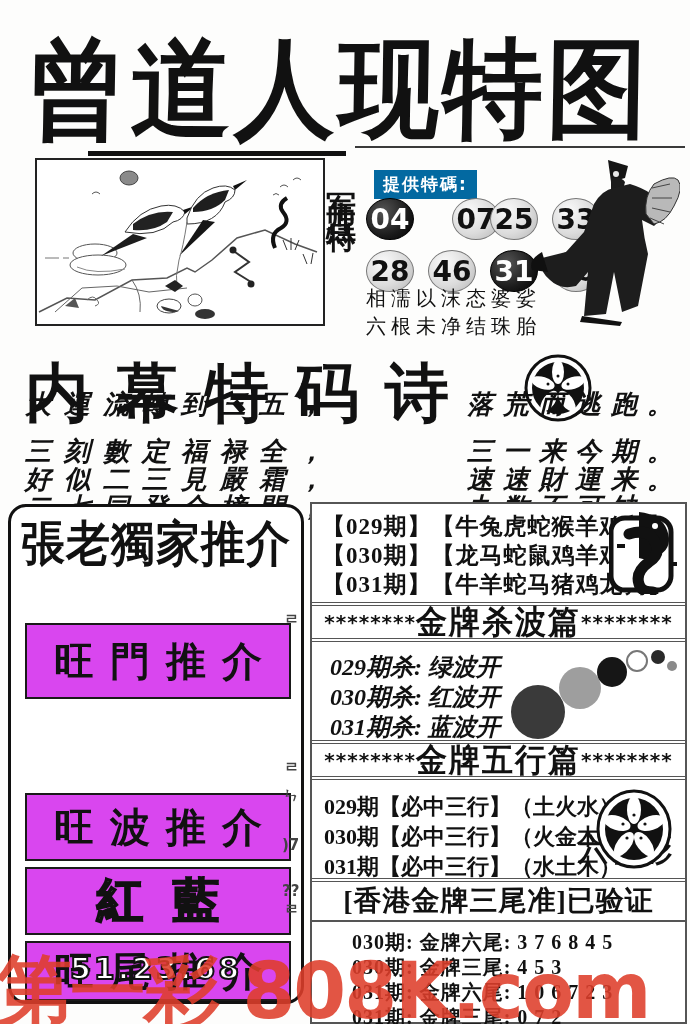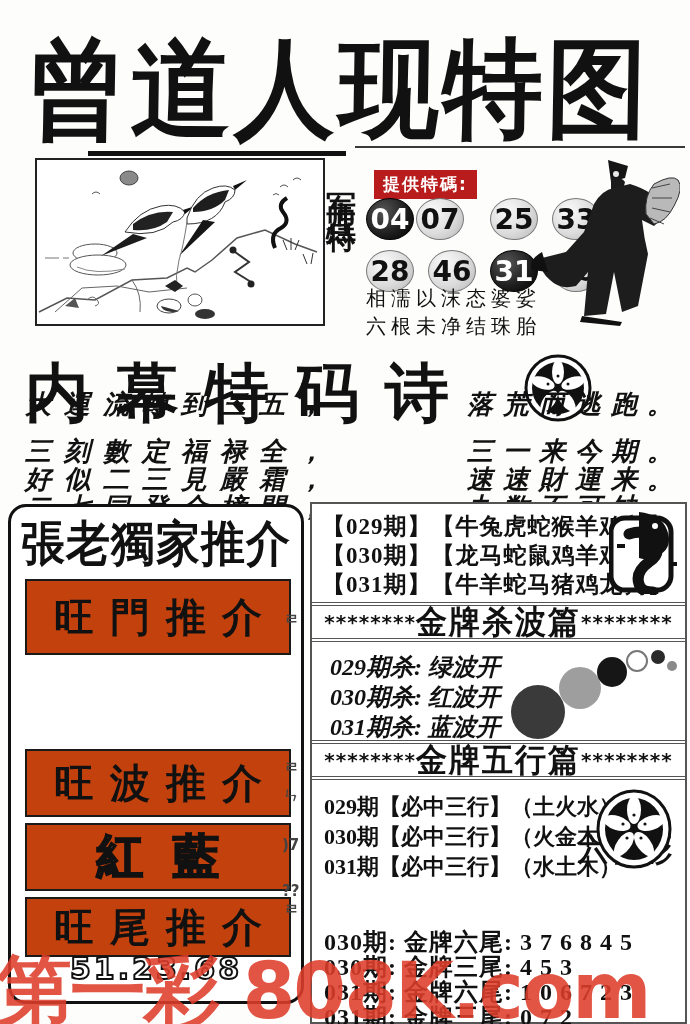"提供特碼:" .codes-label { background: #b91c1c -> #0369a1 }
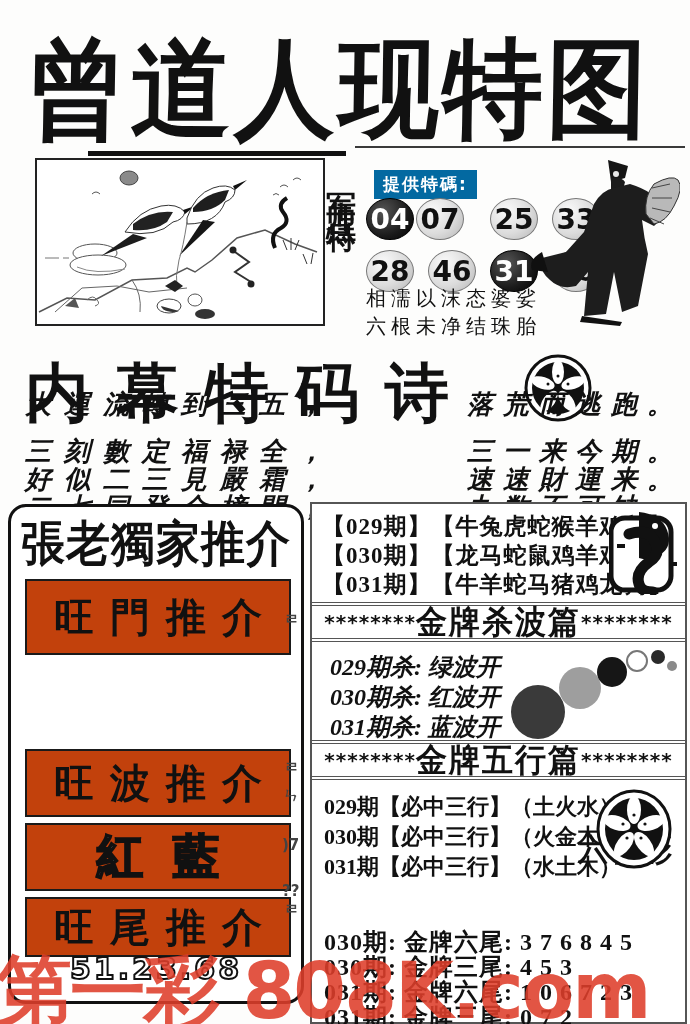"07" div.abs { left: 416px -> 452px }
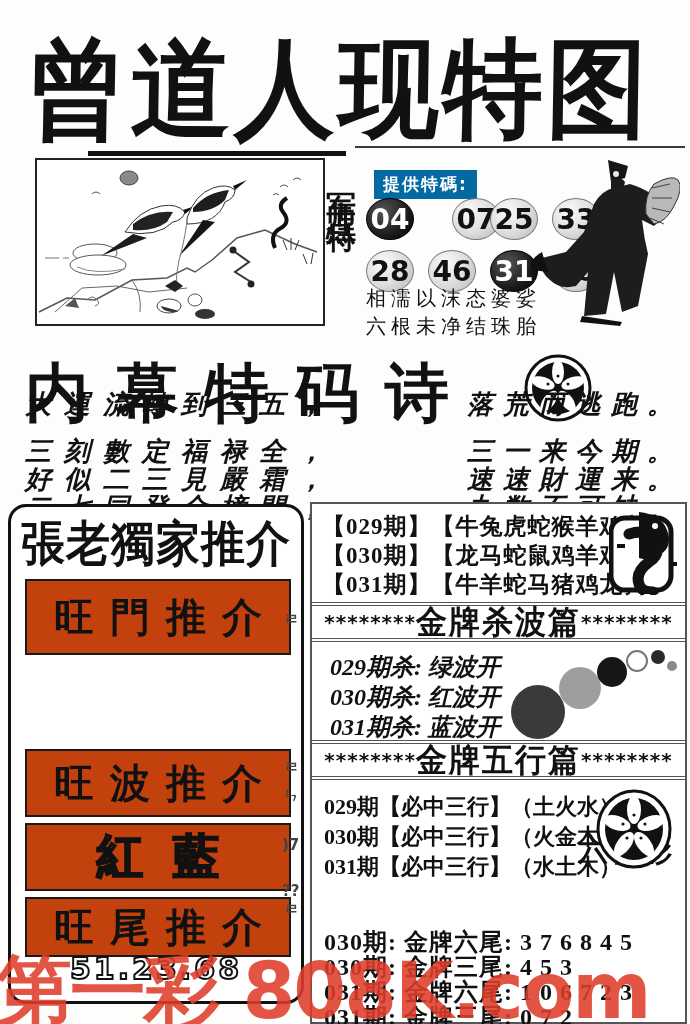"旺門推介" .lp-box { background: #c2410c -> #d946ef; margin-top: none -> 44px }
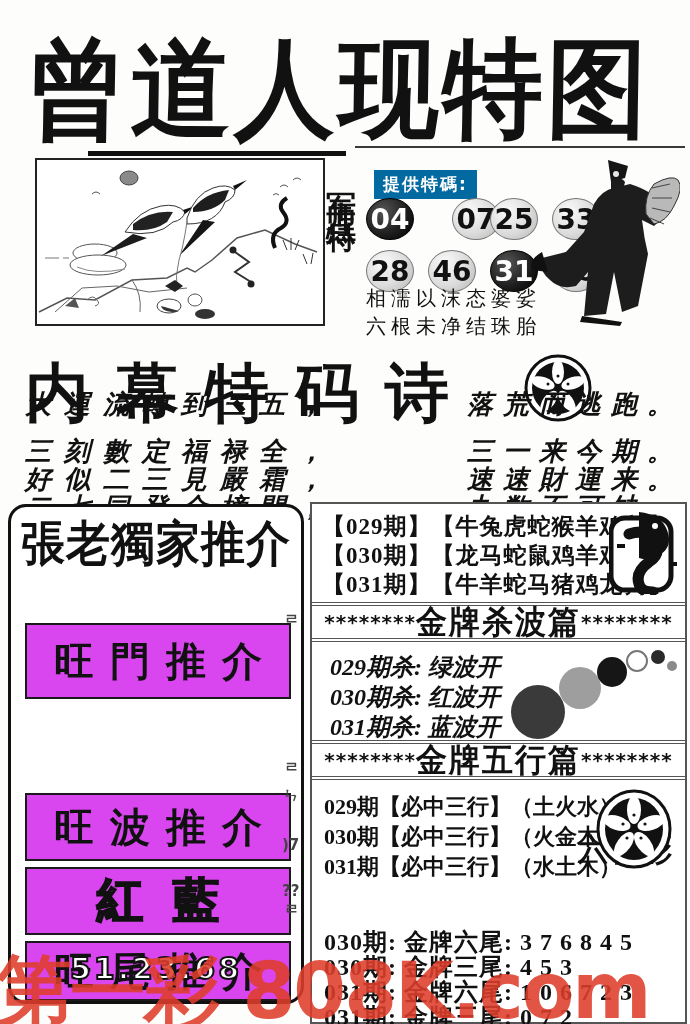"[香港金牌三尾准]已验证" div.rc-sec { html: none -> <div> <span>[香港金牌三尾准]已验证</span> </div> }
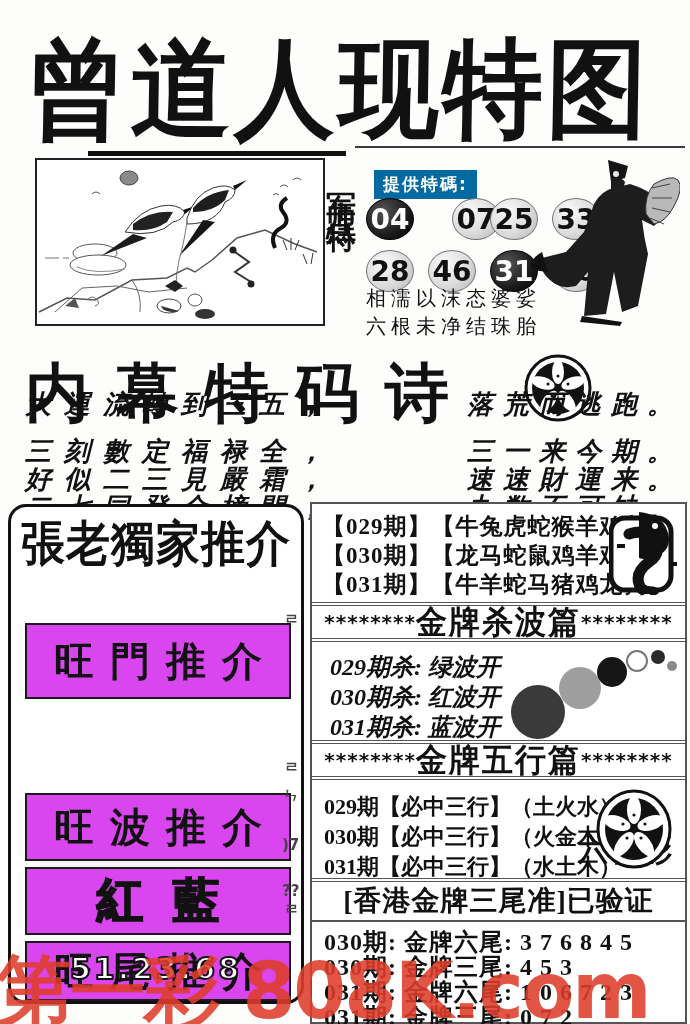"030期: 金牌六尾: 3 7 6" .rc-tails .trow { font-size: 24px -> 20px; margin-left: none -> 28px }
